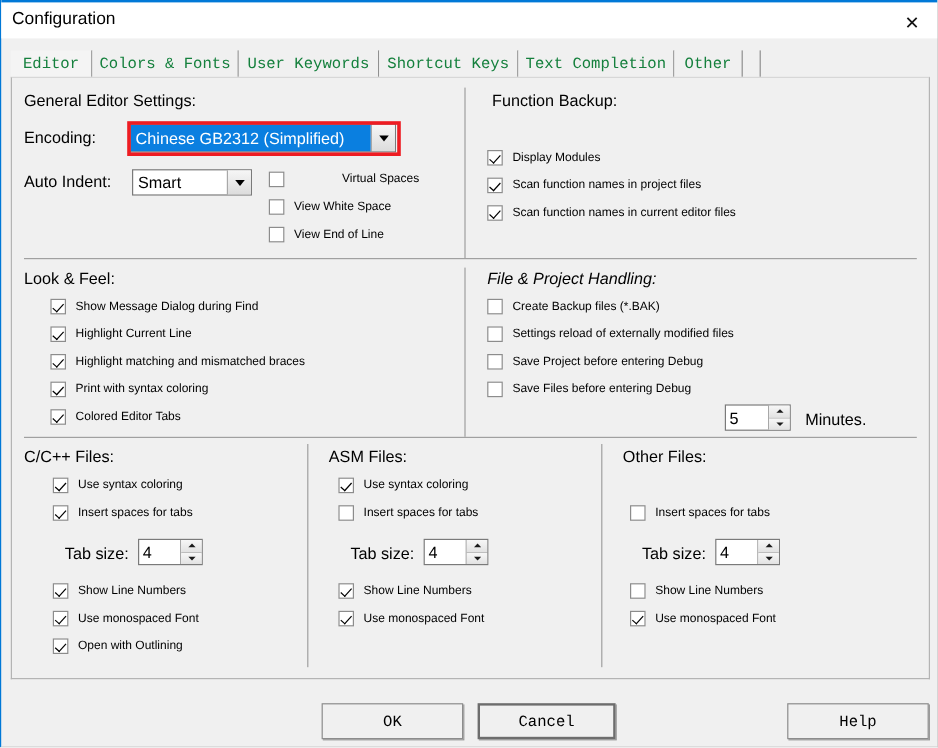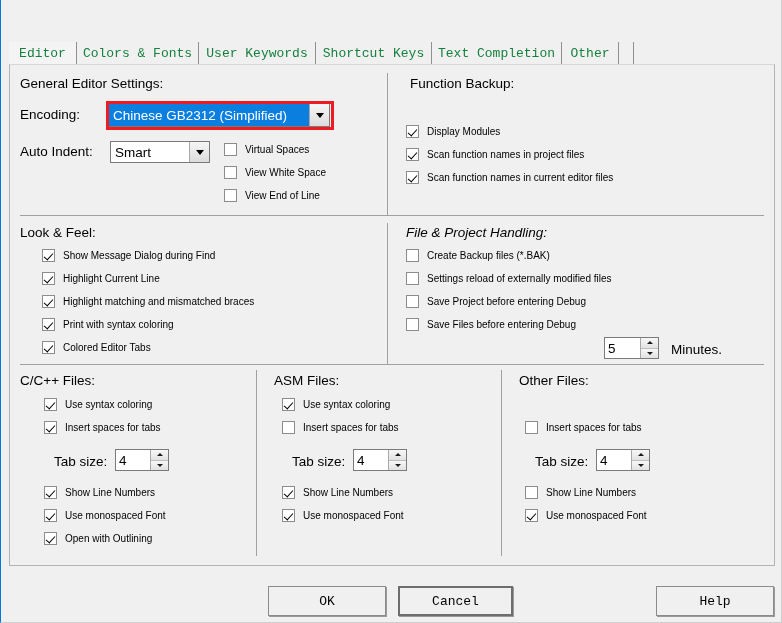"Configuration" div.titlebar { html: none -> <div> <div>Configuration</div> <div> <span>✕</span> </div> </div> }
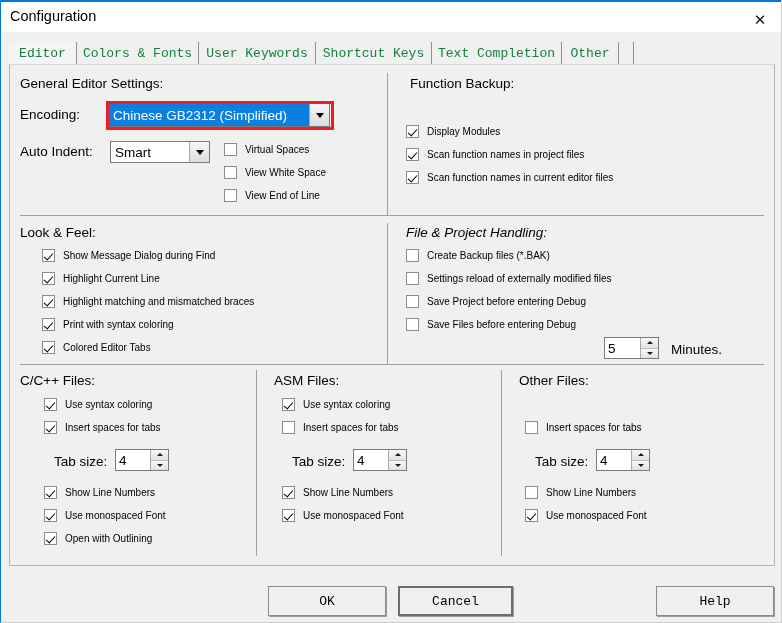"Virtual Spaces" div.cbrow { gap: none -> 40px }
